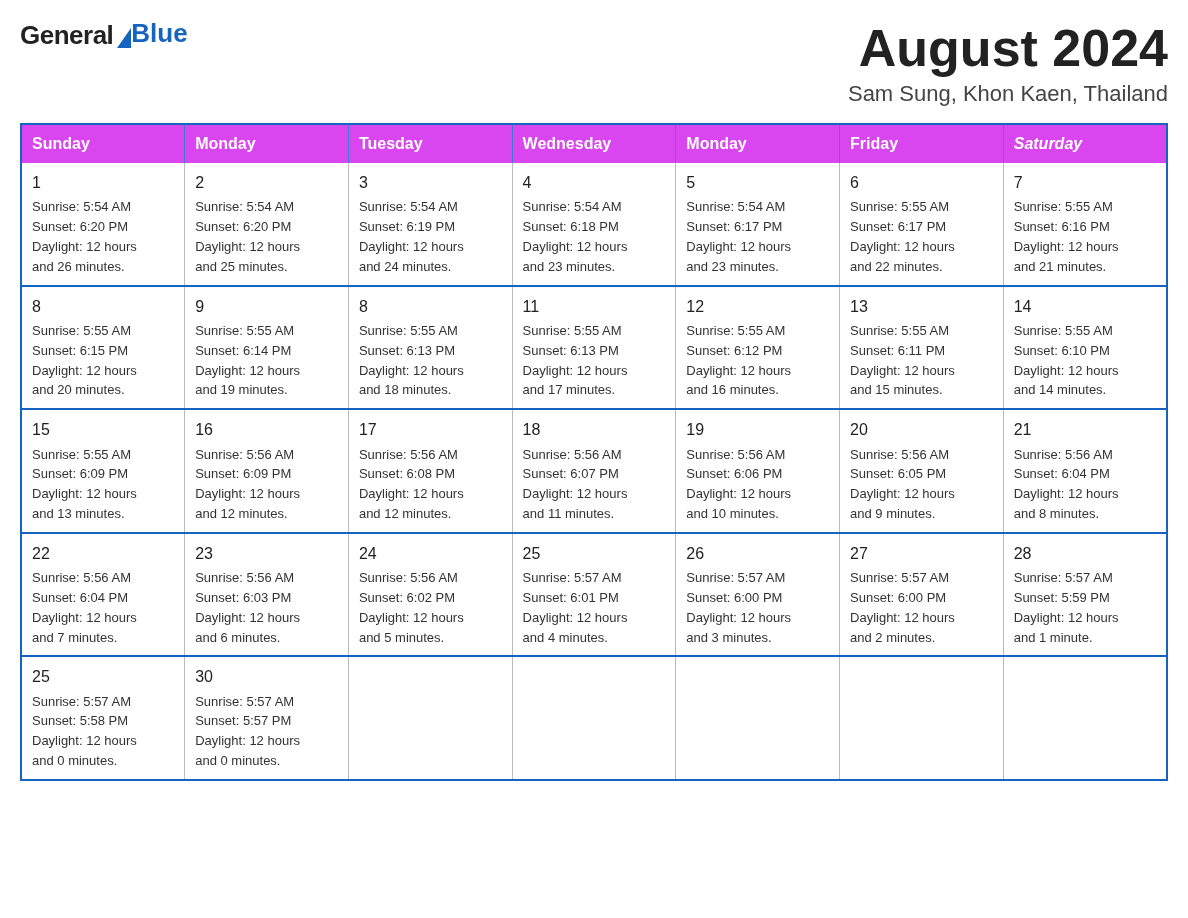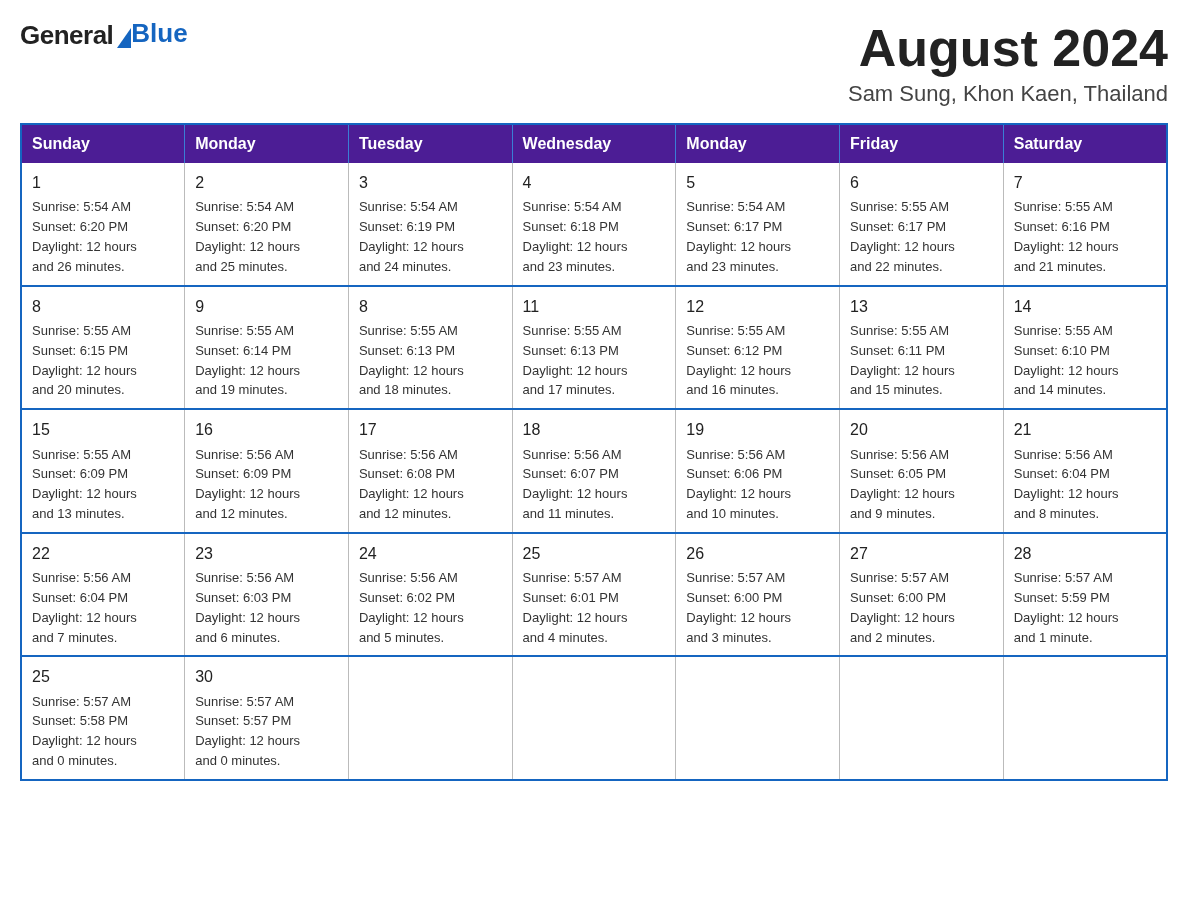"Sunday" .calendar-table th { background-color: #4c1d95 -> #d946ef }
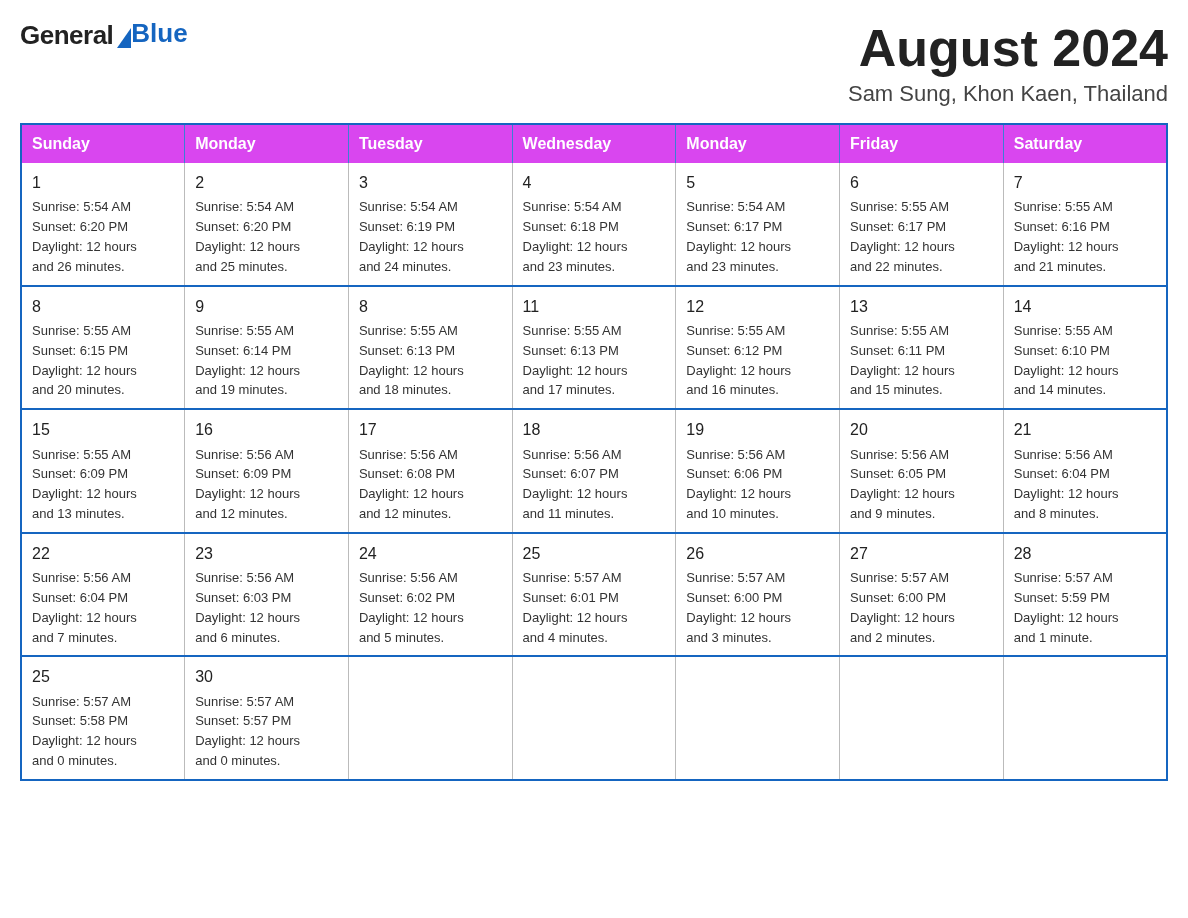"Saturday" .calendar-table th:last-child { font-style: none -> italic }
